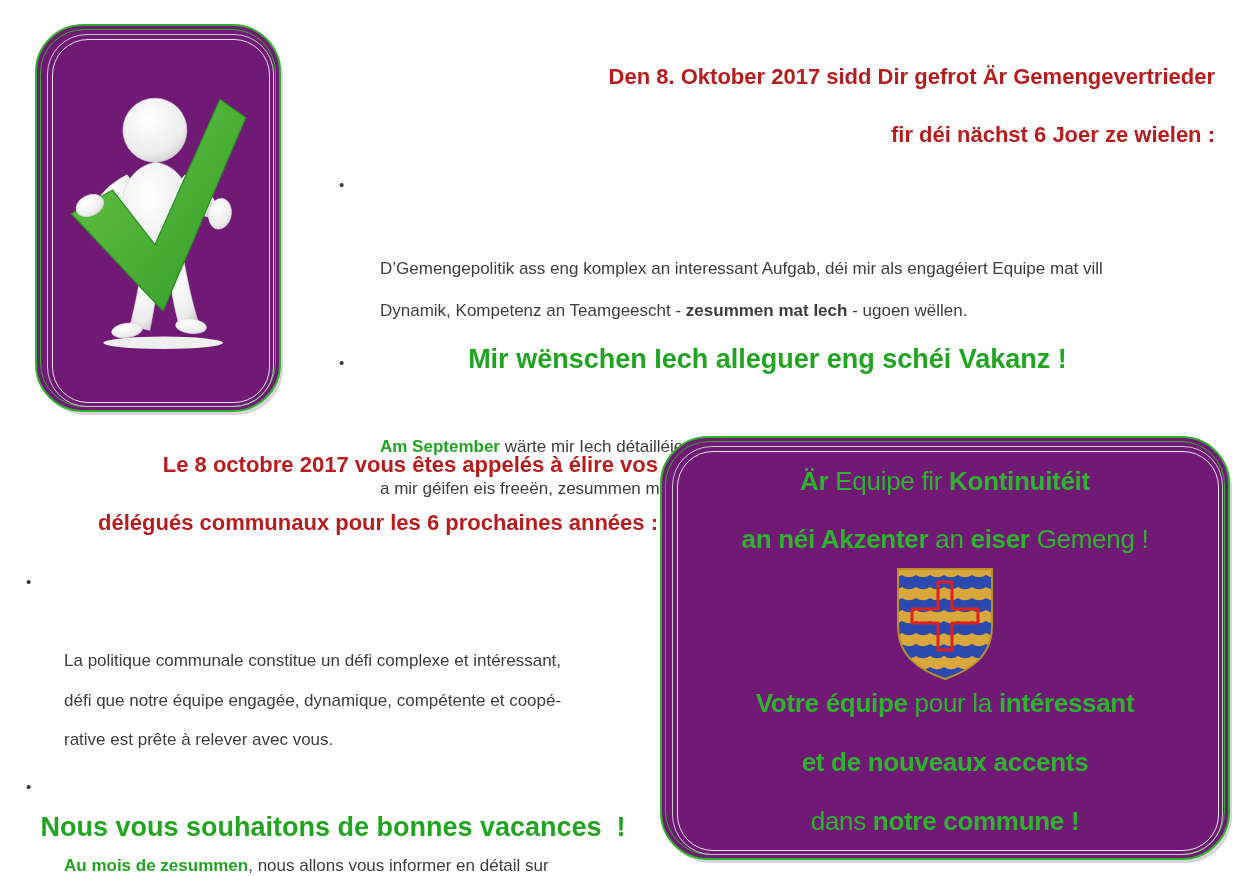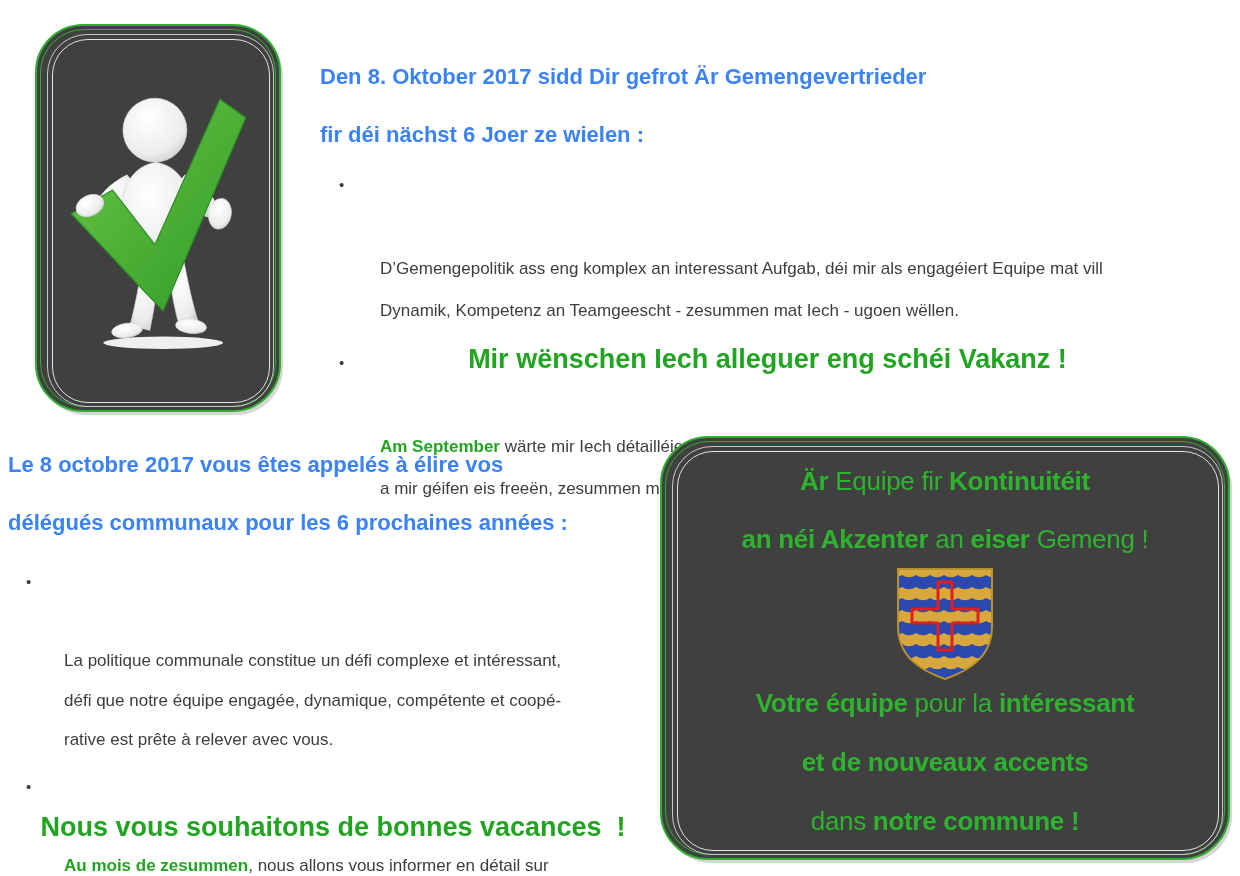"Den 8. Oktober 2017 sidd" .title { color: #3b82f6 -> #b91c1c; text-align: left -> right }
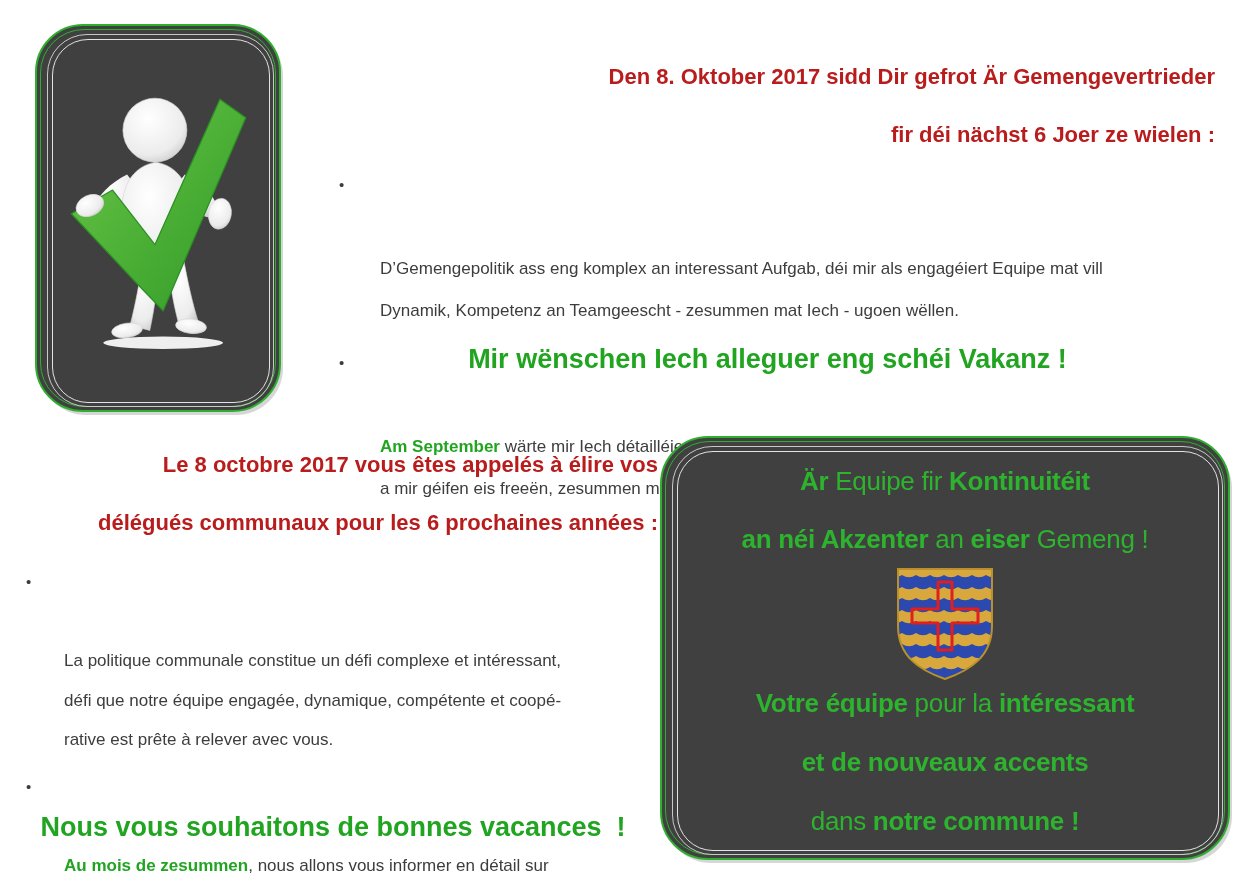"zesummen mat Iech" .bullets b { font-weight: normal -> bold }
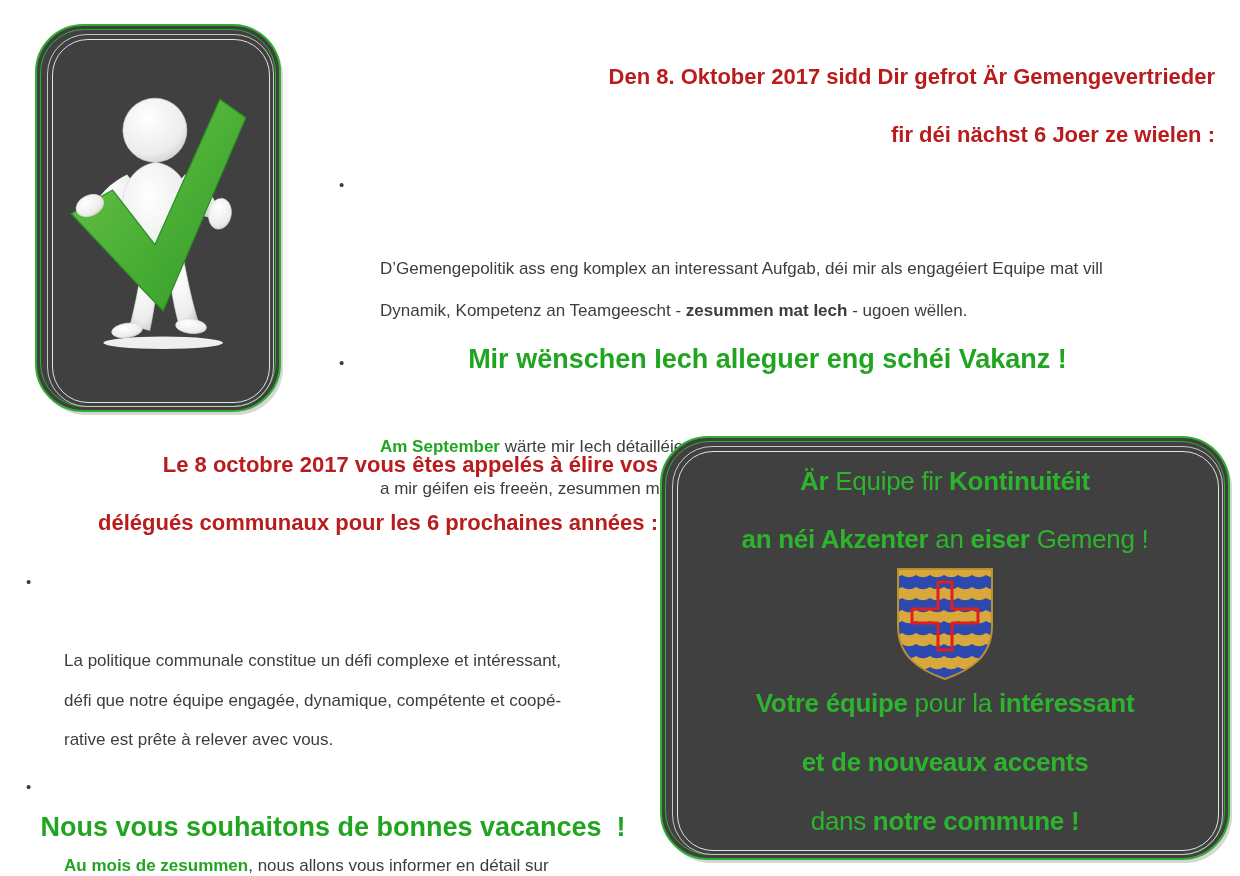"Är Equipe fir Kontinuitéit" .fancy-box { background: #404040 -> #701a75 }
